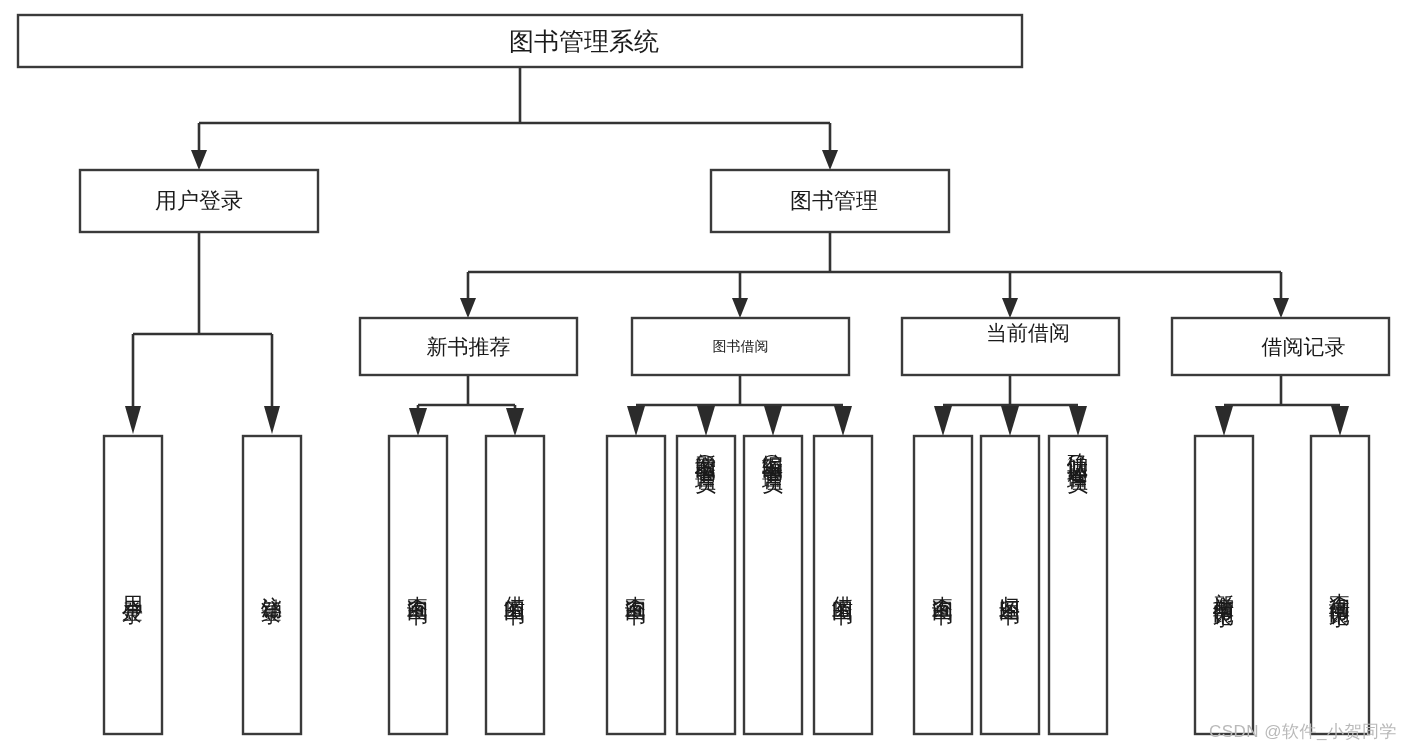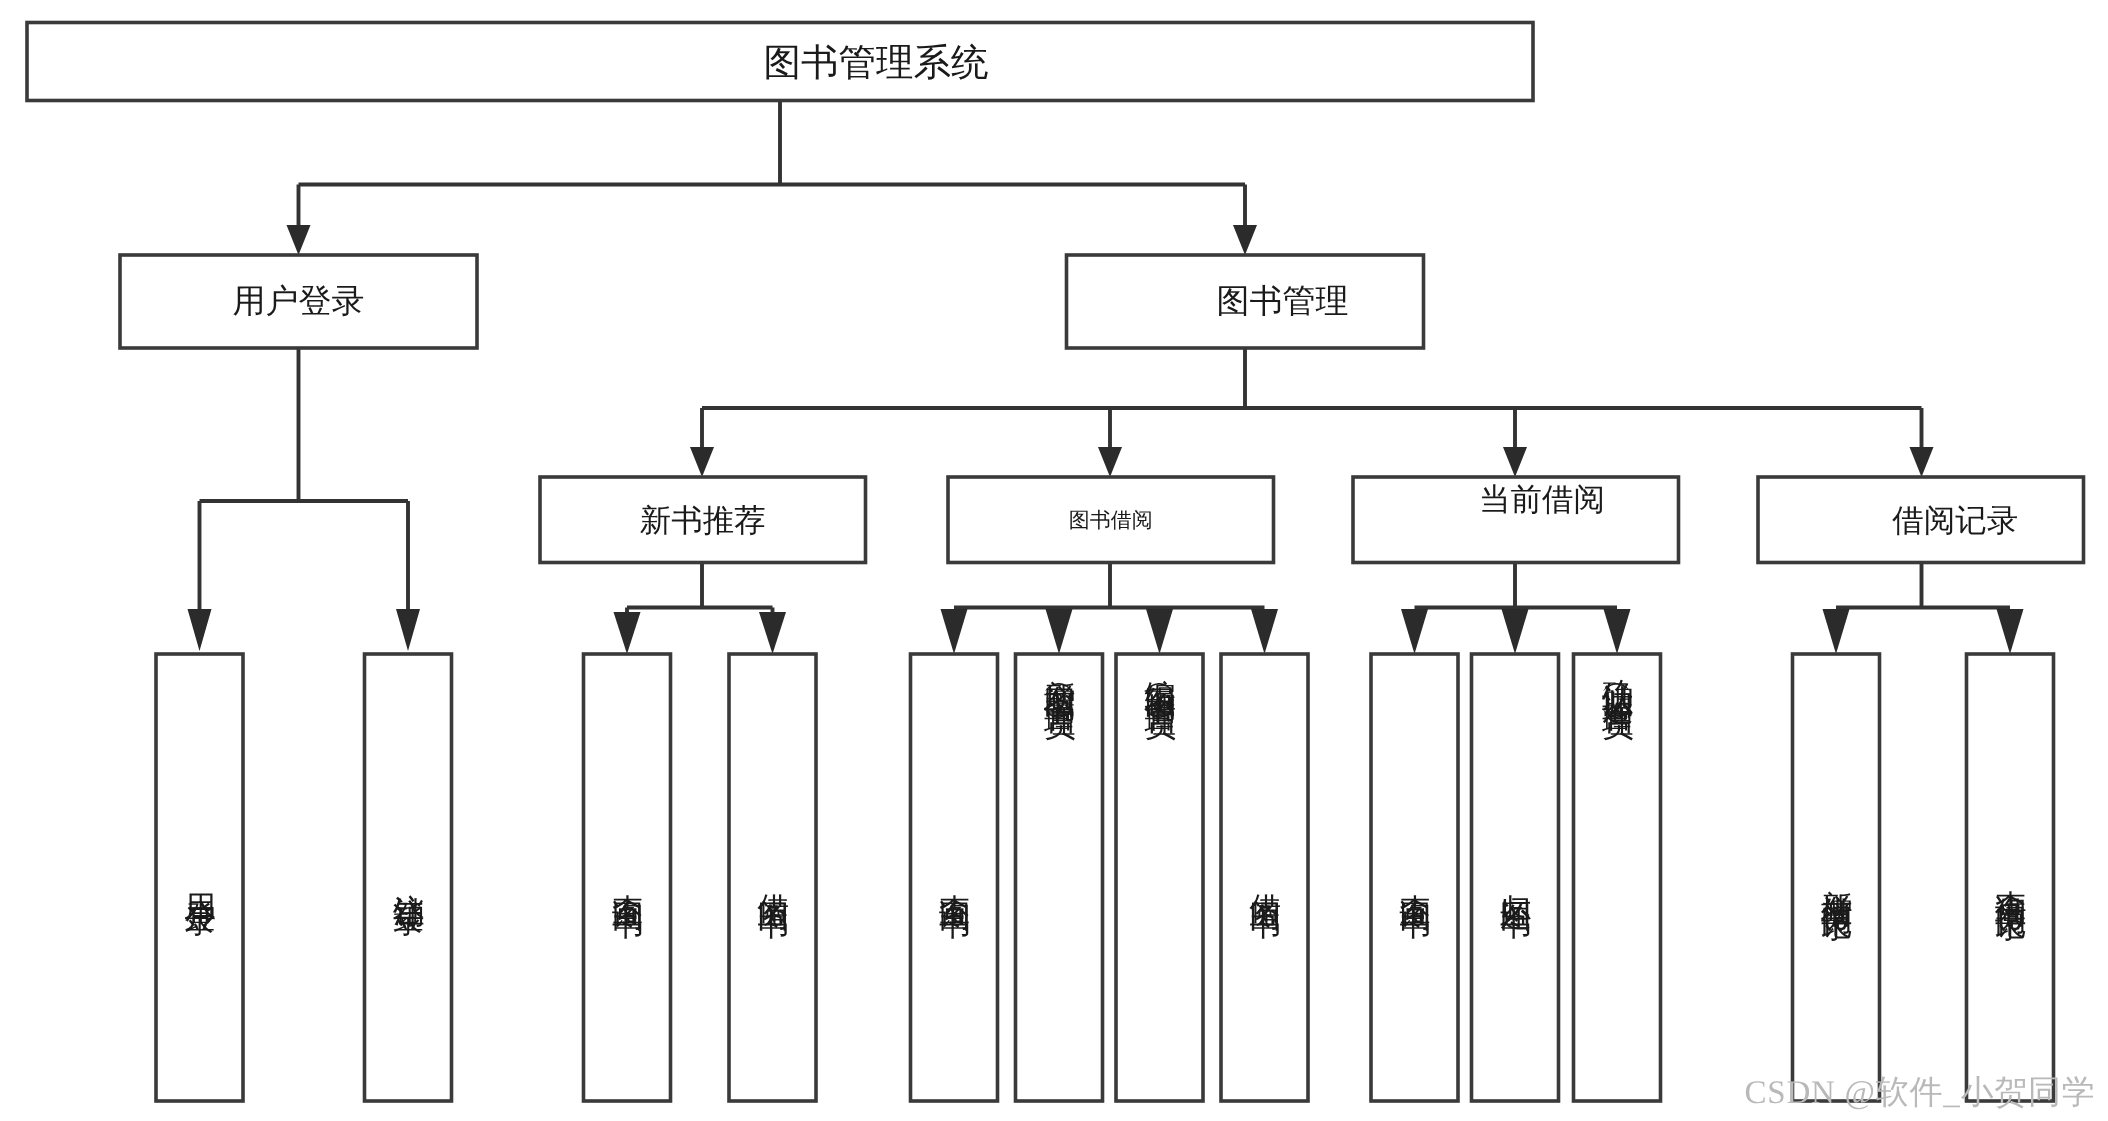"图书管理" div.htext { left: 736px -> 715px }
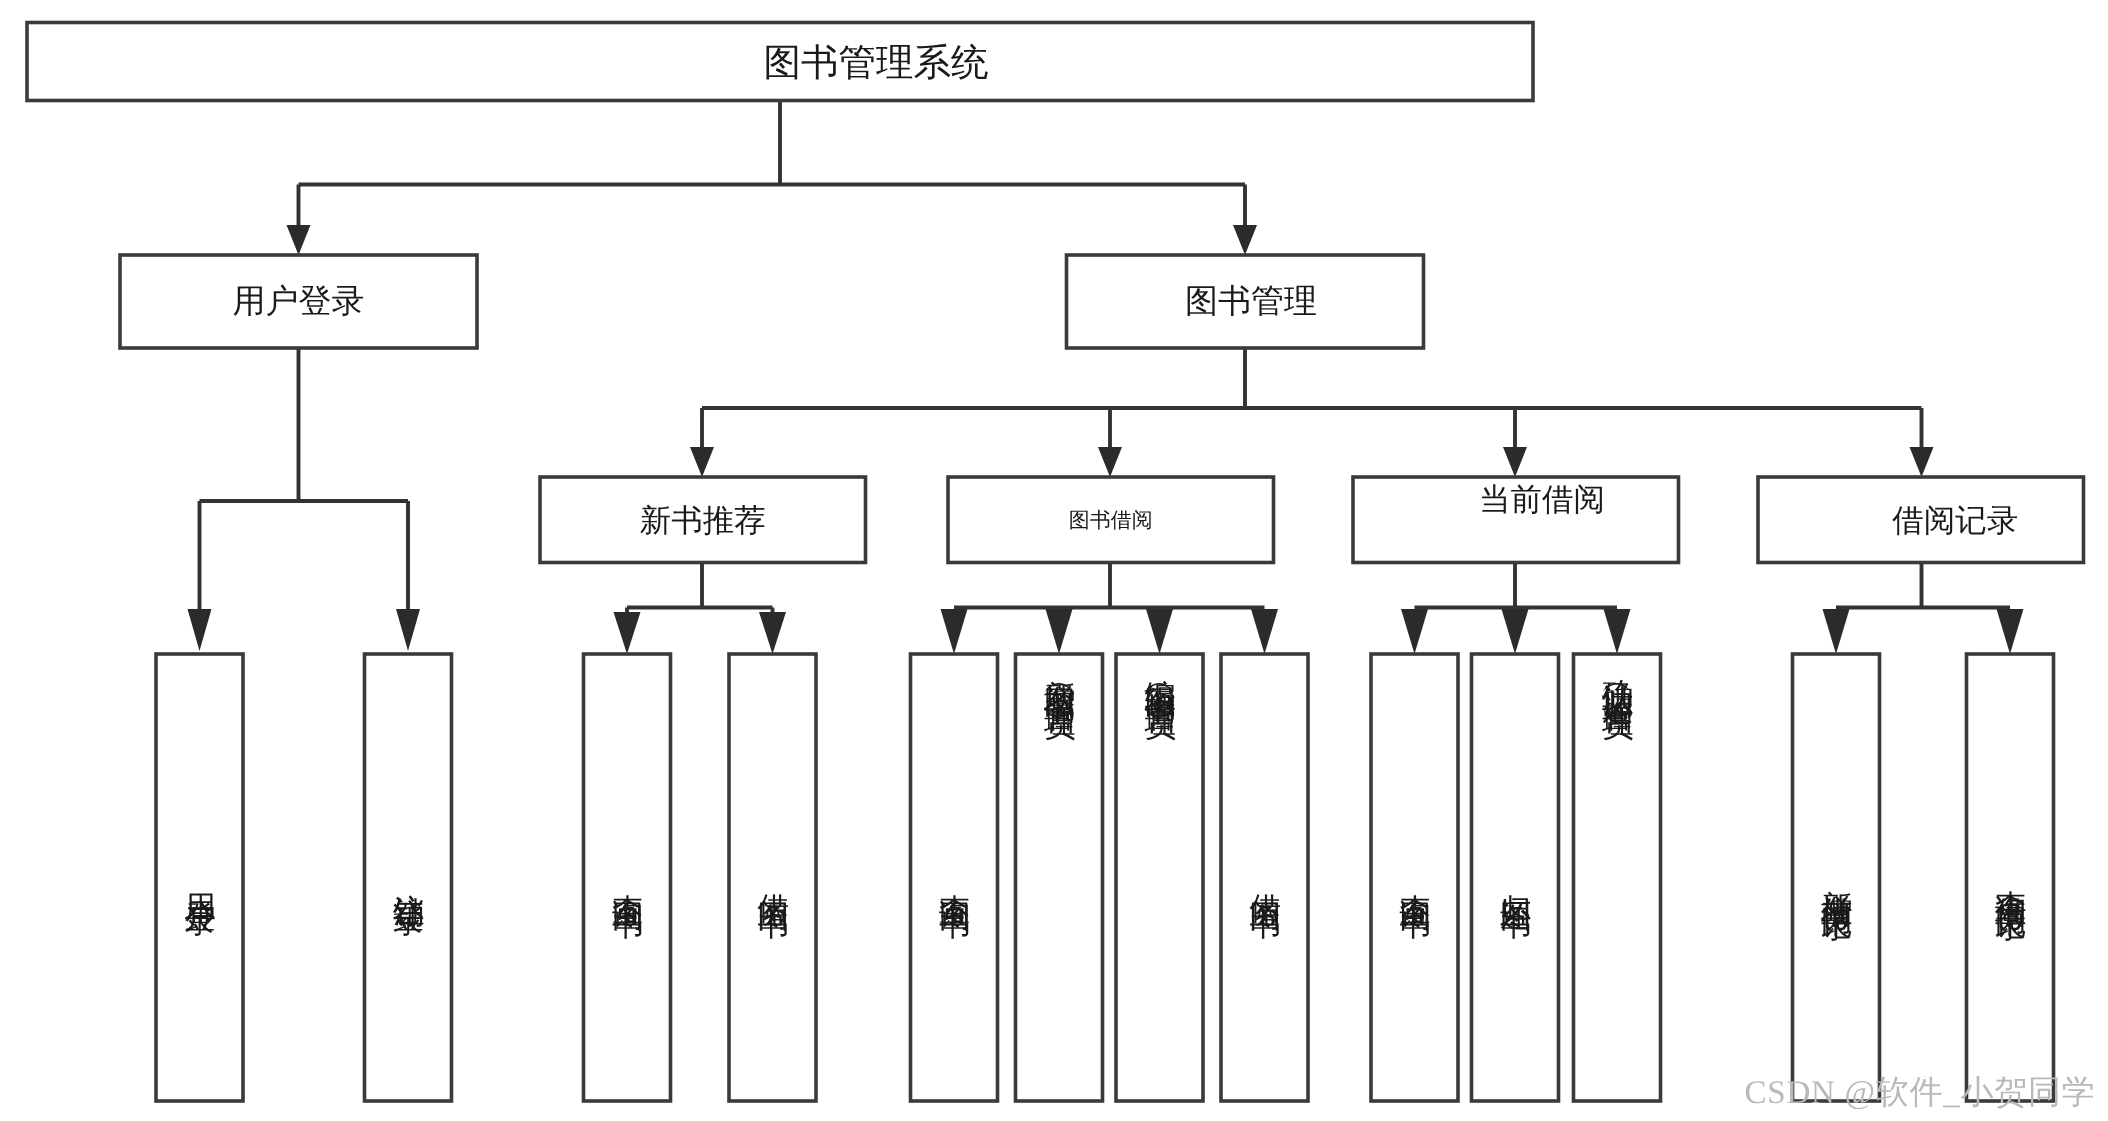"CSDN @软件_小贺同学" #watermark { font-family: Liberation Serif, serif -> Liberation Sans, sans-serif; font-size: 22px -> 17px }
